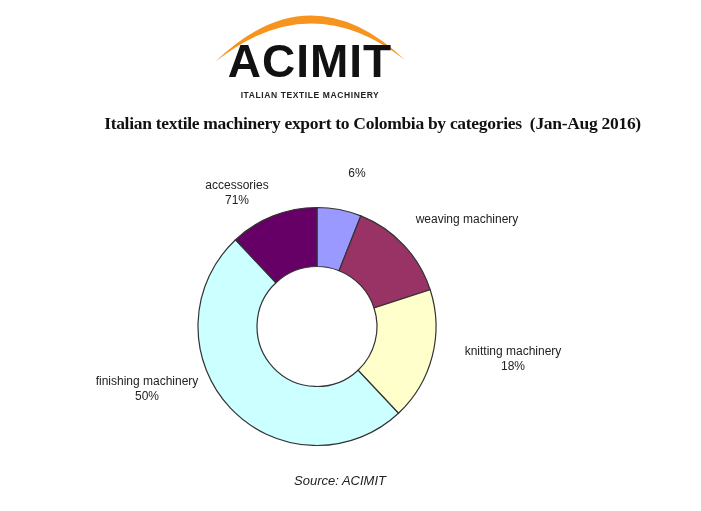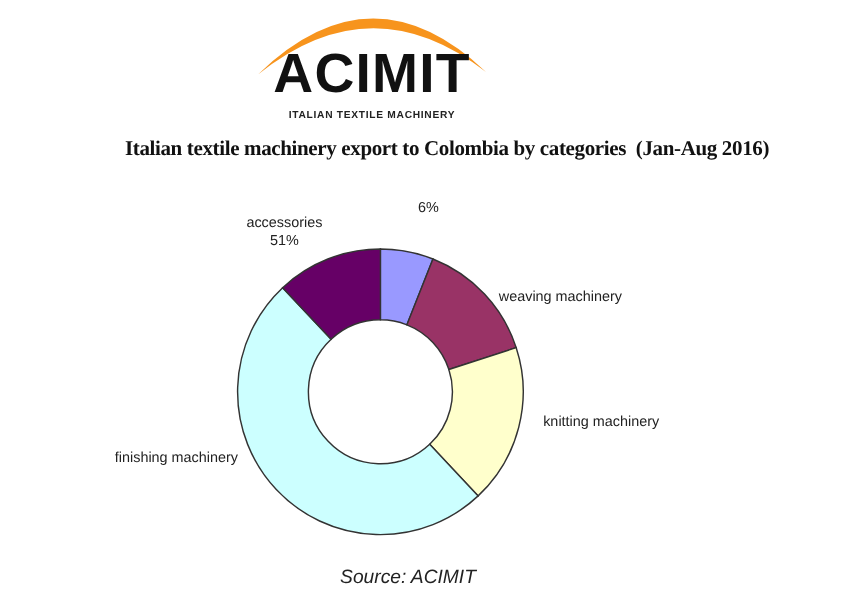"51%" div { text: 51% -> 71% }
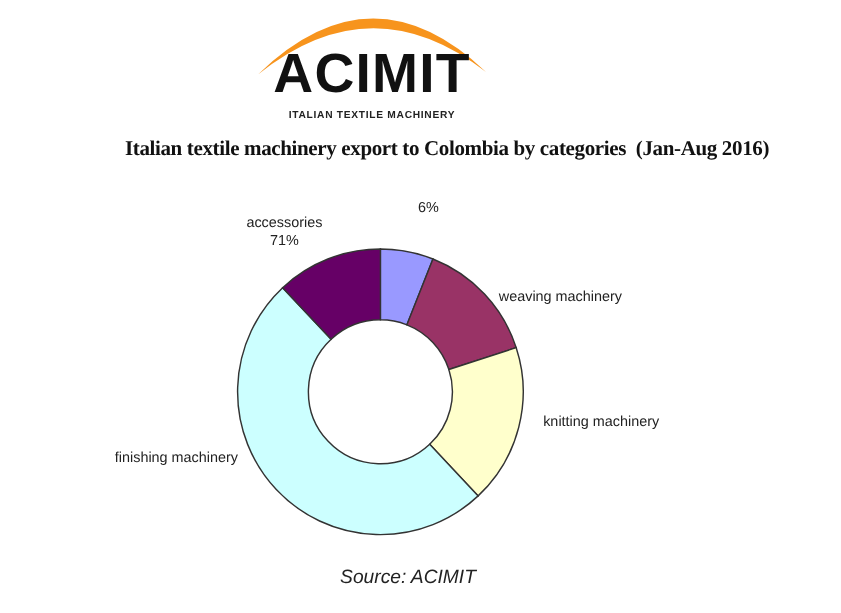"weaving machinery" div.lbl { top: 240px -> 212px }
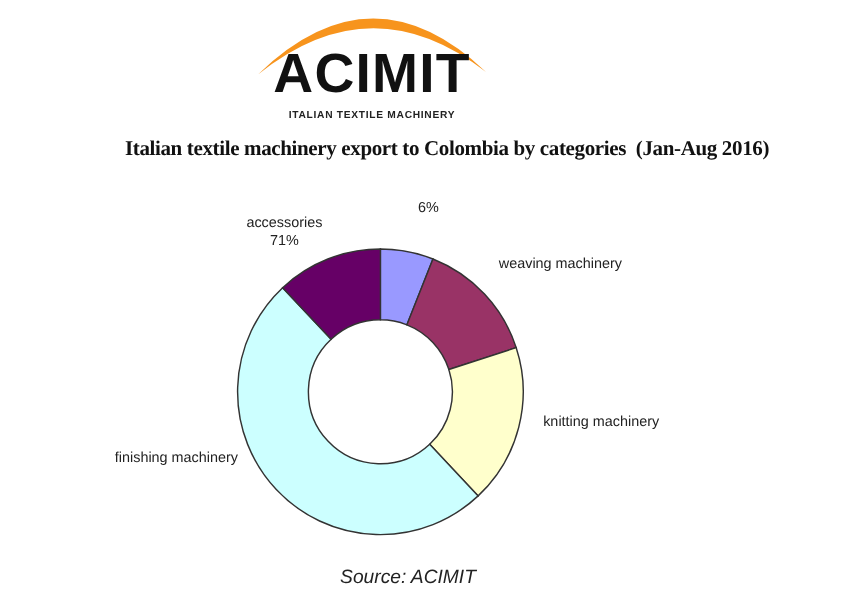"knitting machinery" div.lbl { left: 501px -> 513px }
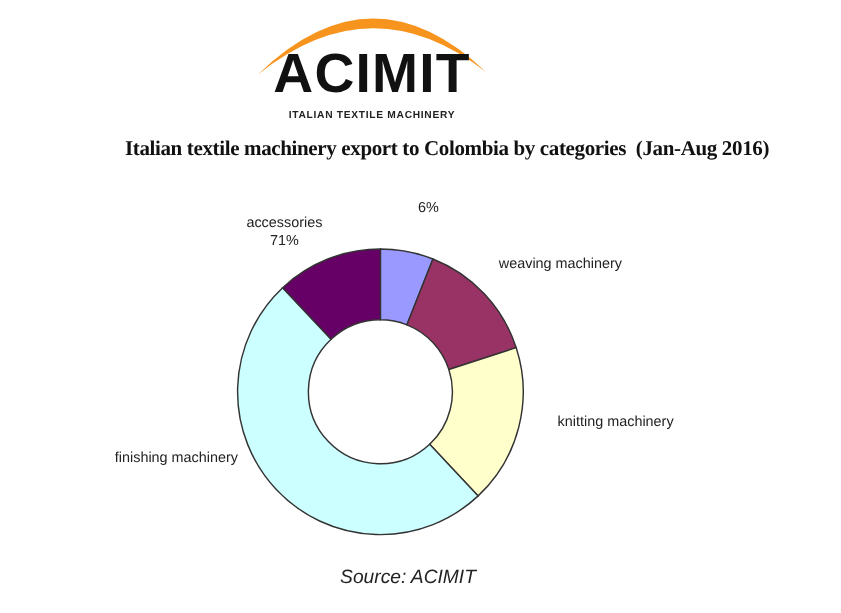"18%" div { html: none -> <div>18%</div> }
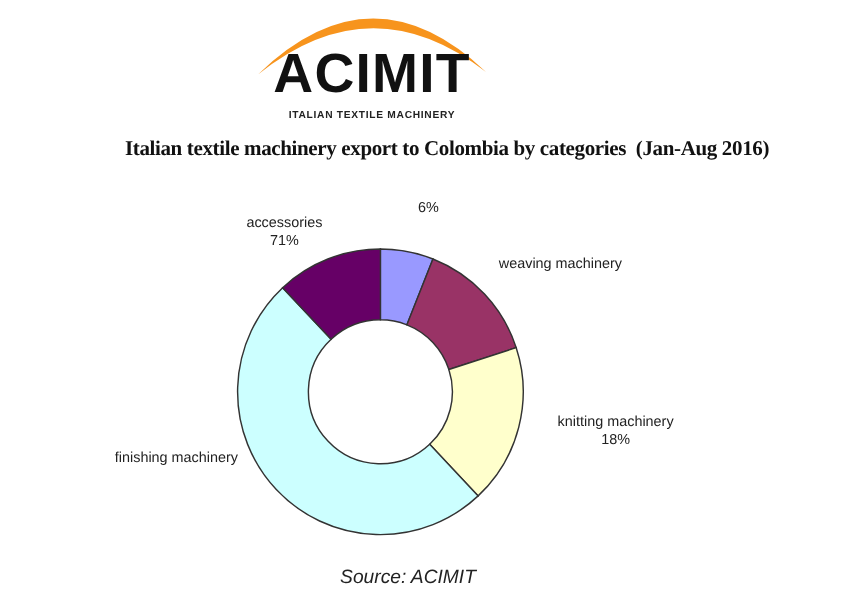"50%" div { html: none -> <div>50%</div> }
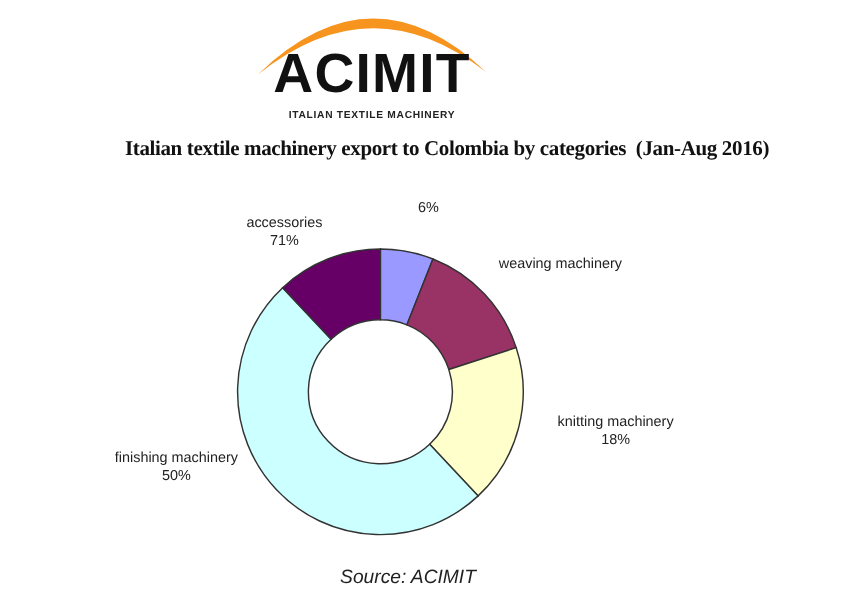"Source: ACIMIT" .source { font-size: 16px -> 13px }
